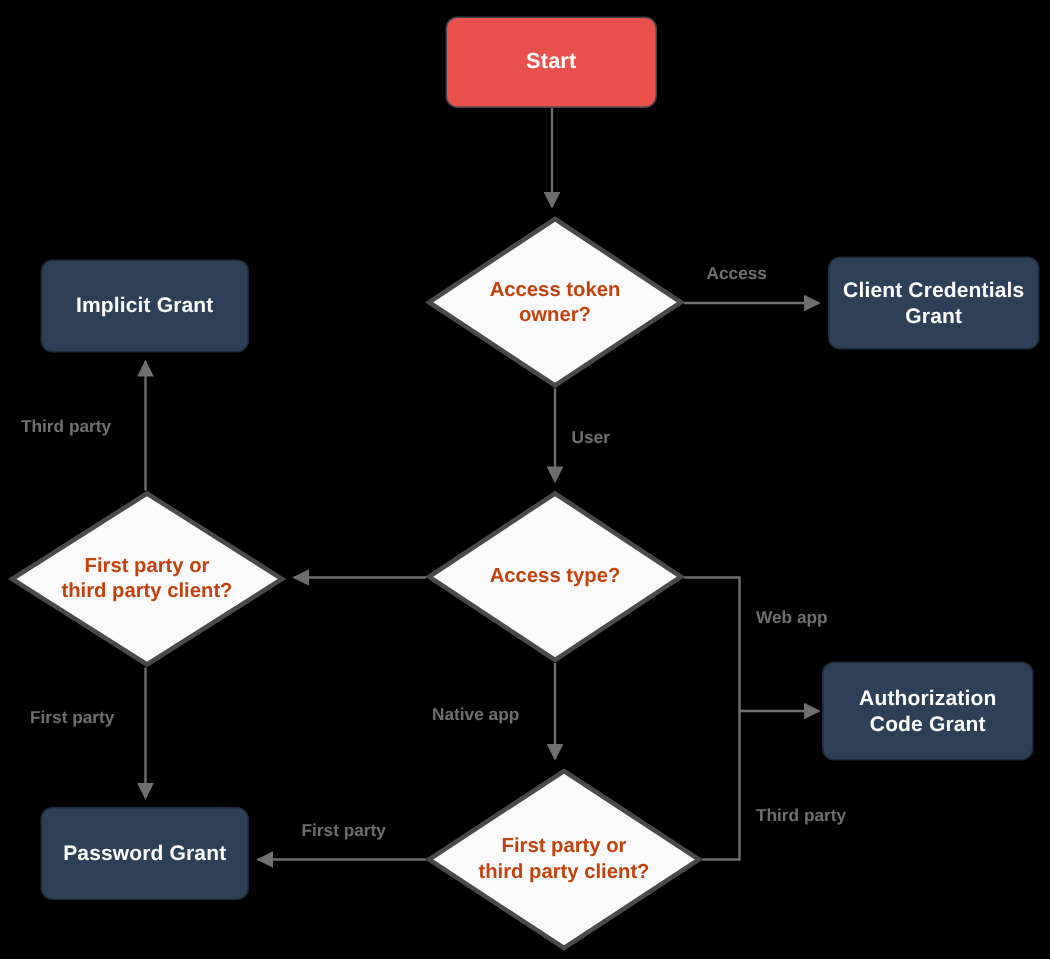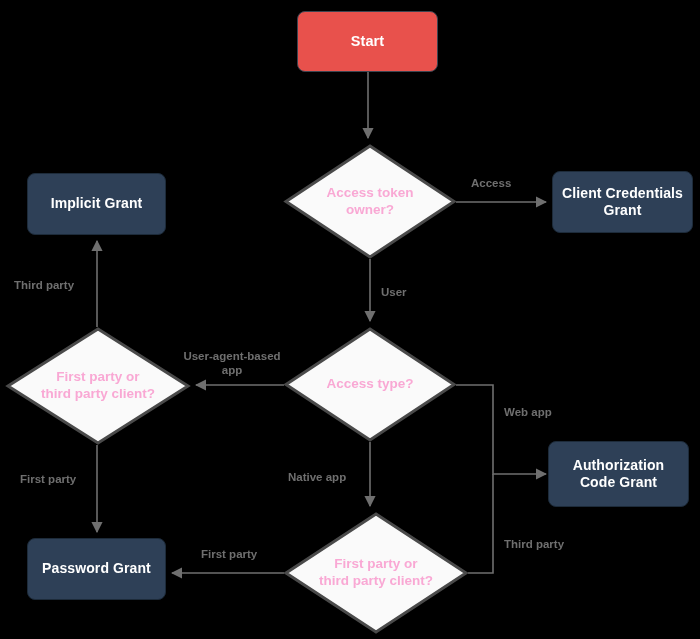"Access token" .diamond-label { color: #f9a8d4 -> #c2410c }
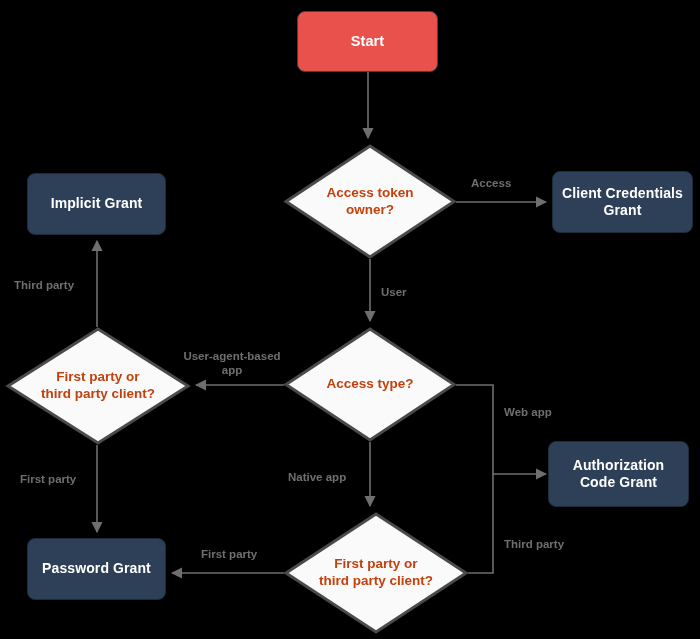"User-agent-based" div.edge-label { html: <div>User-agent-based app</div> -> none }
